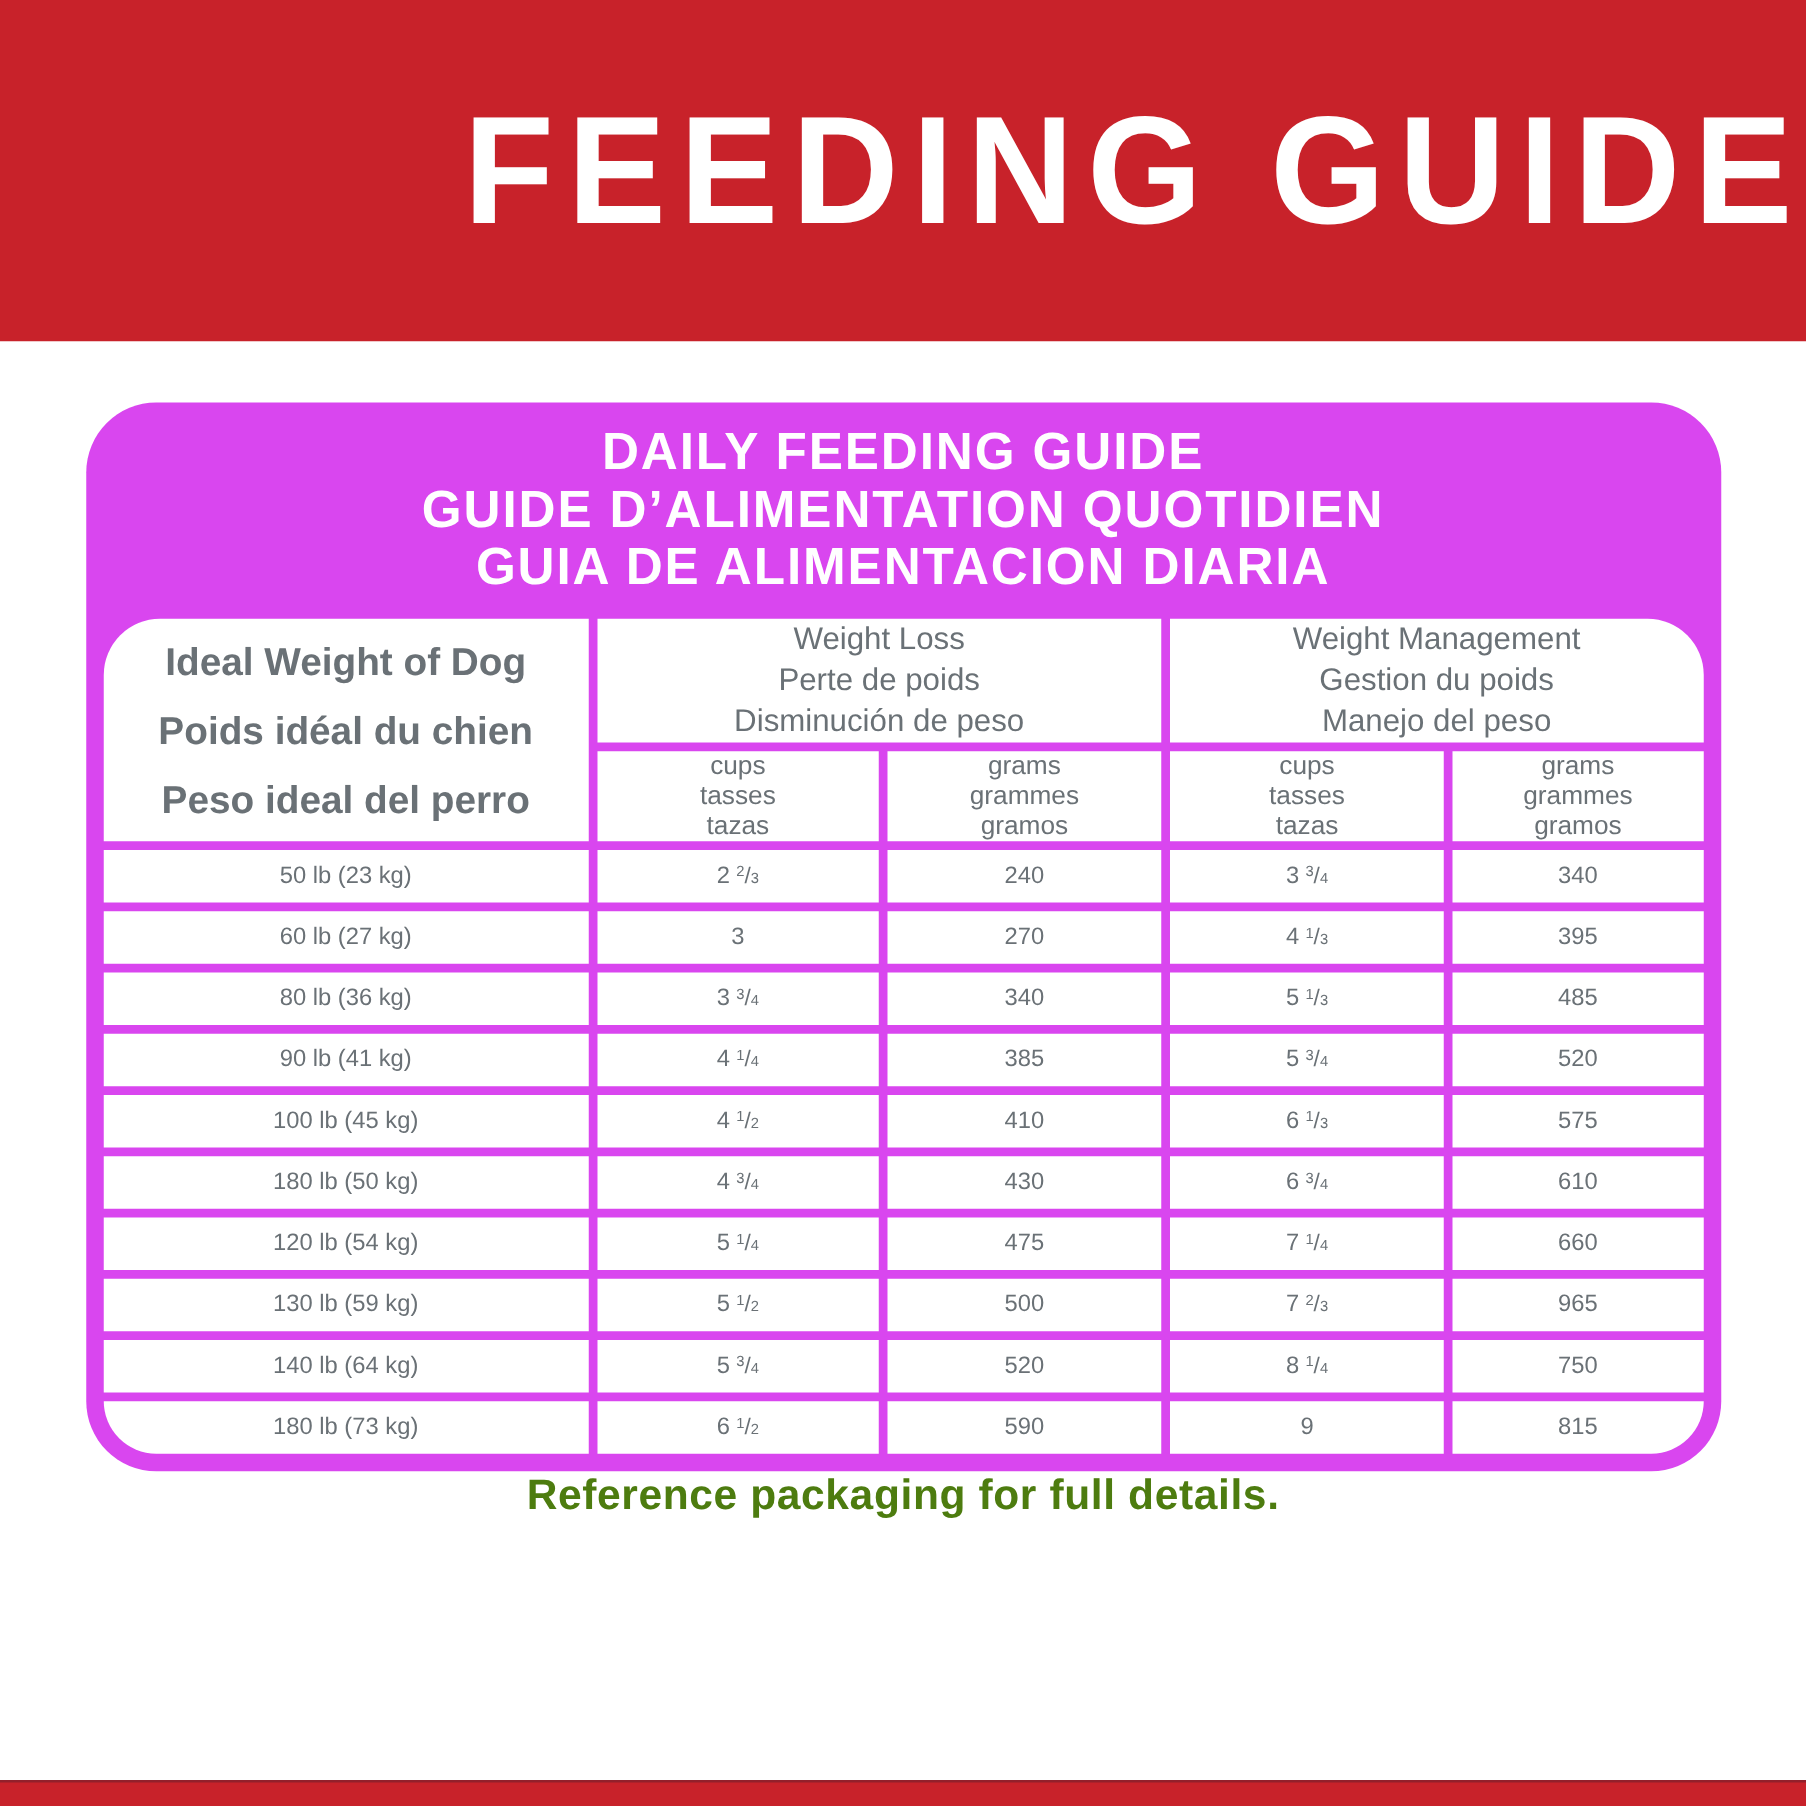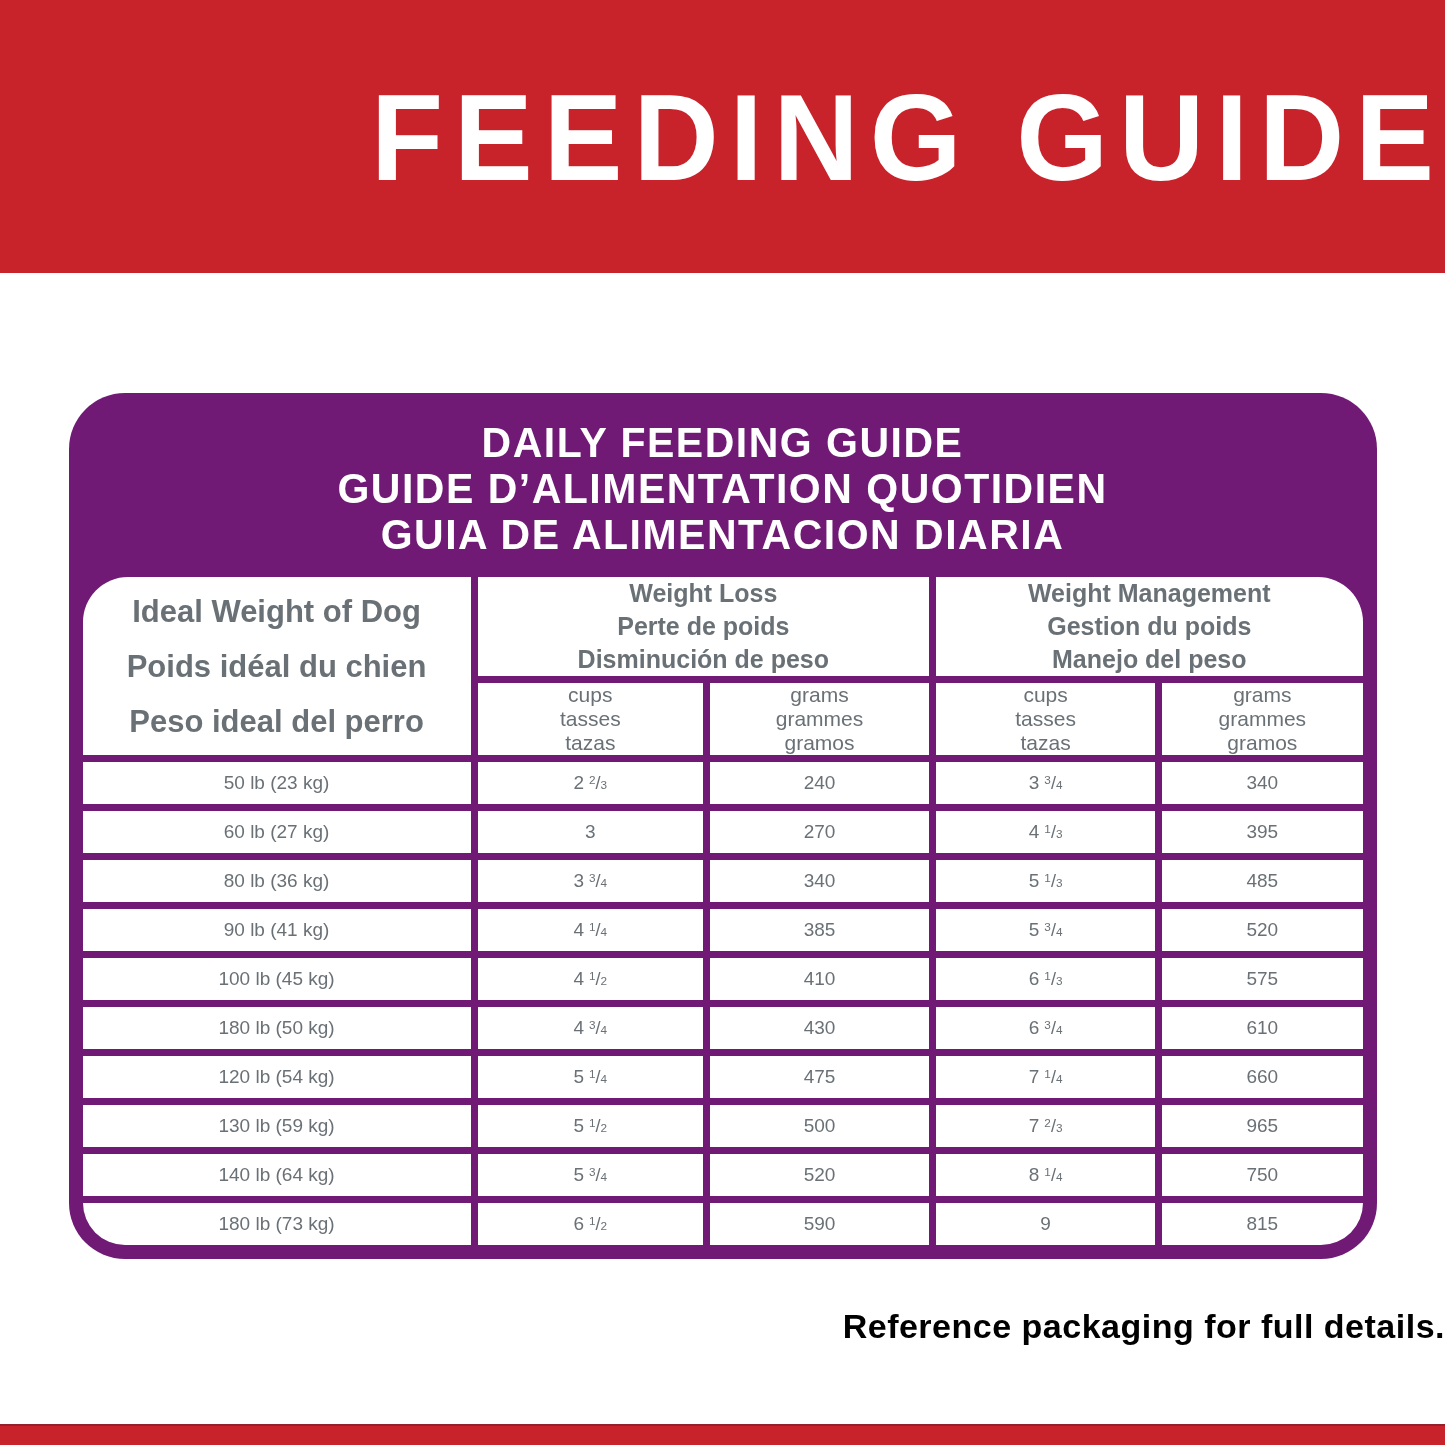"DAILY FEEDING GUIDE" .card { background: #701a75 -> #d946ef; margin: 120px auto 0 -> 49px auto 0; padding: 12px 7px 7px 7px -> 1px 7px 7px 7px }
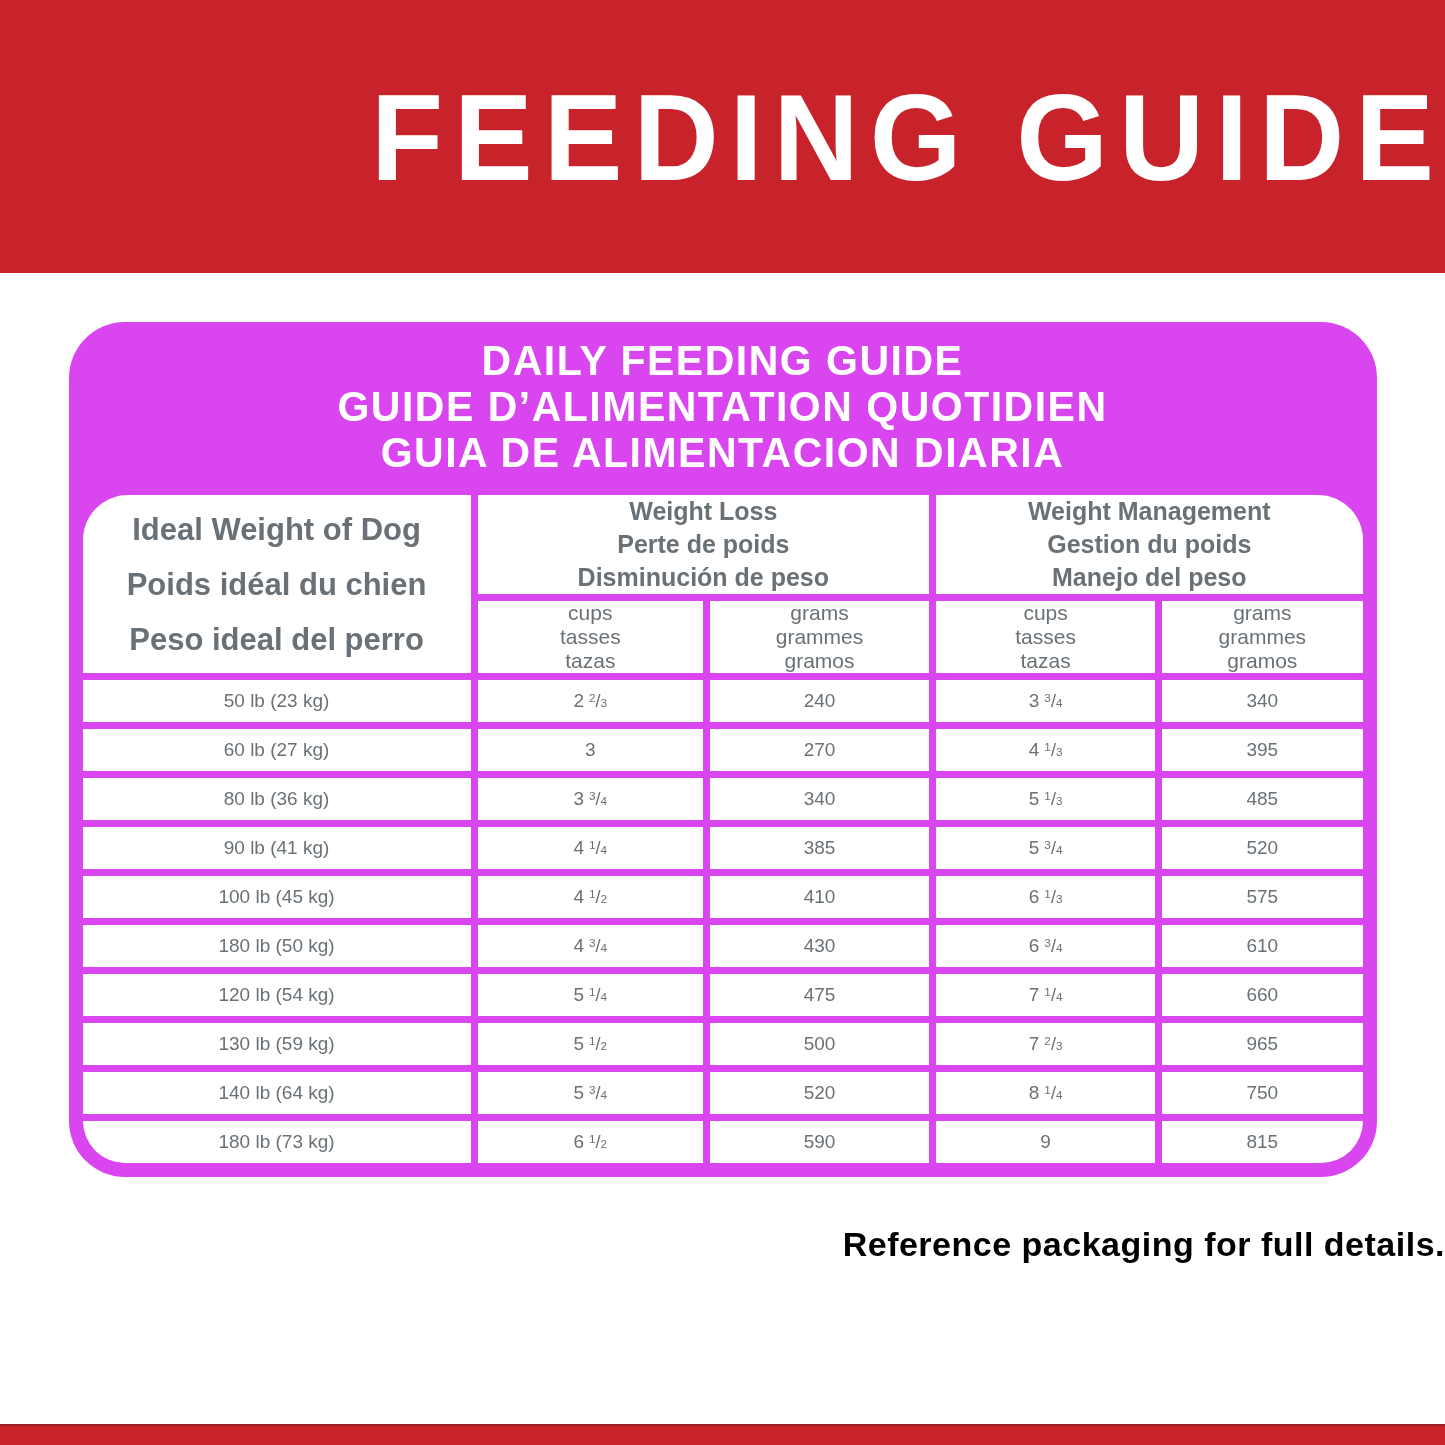"Weight Loss" th.group { font-weight: bold -> normal }
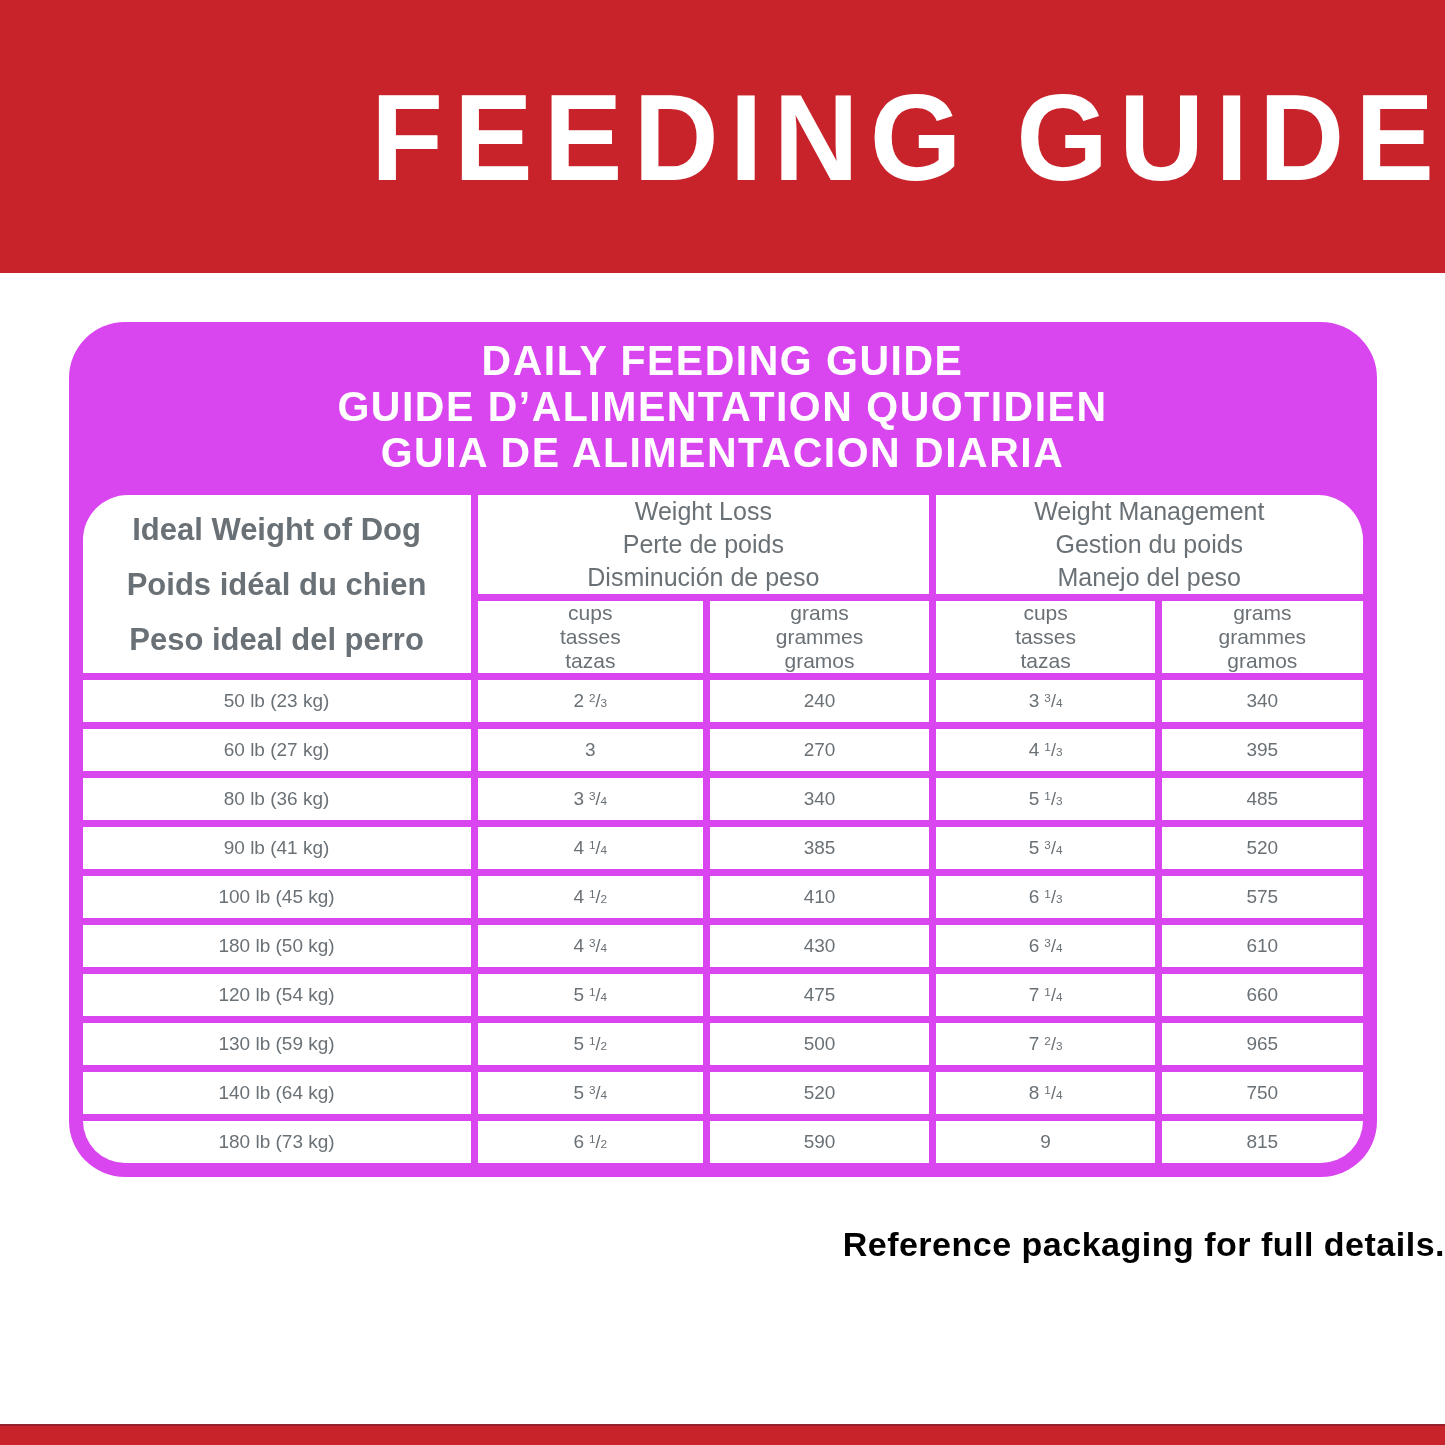"Reference packaging for full details." .note { color: #000000 -> #4d7c0f; margin-top: 48px -> none; text-align: right -> center }
